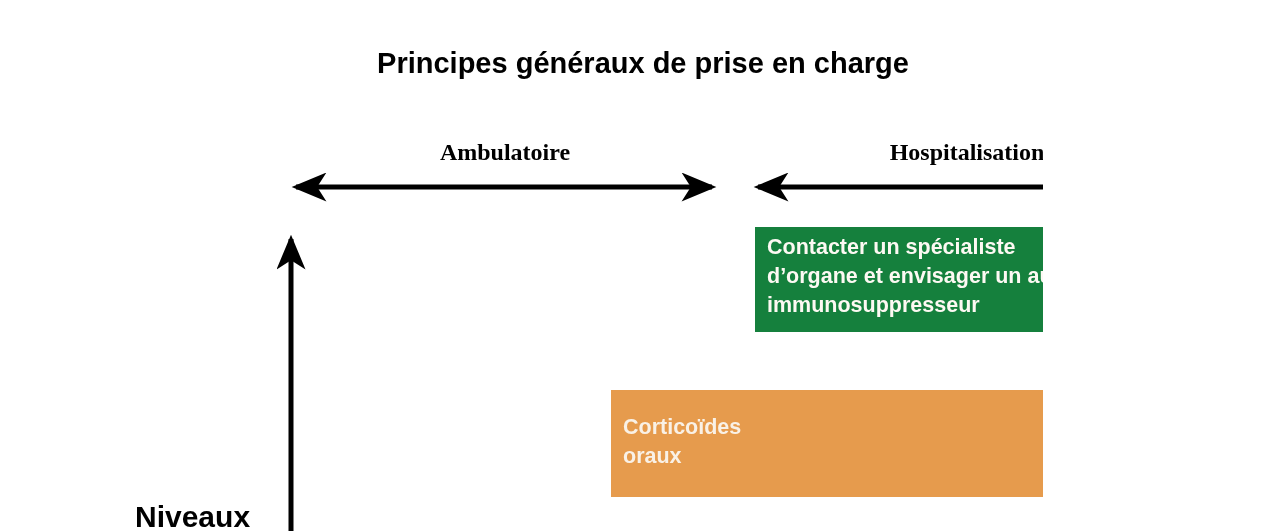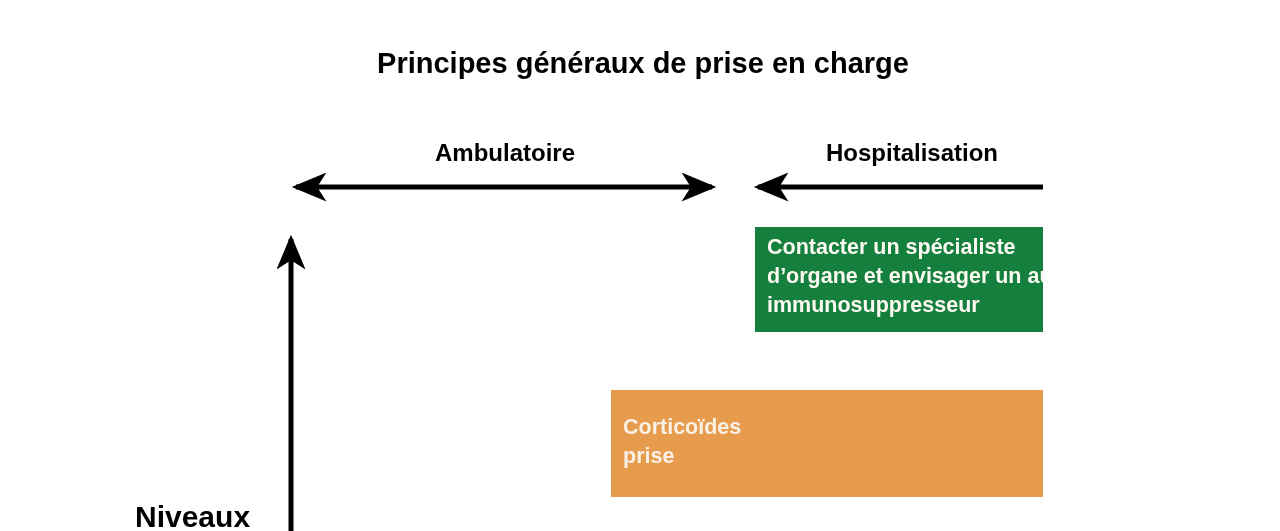"Ambulatoire" .axis-label { font-family: none -> Liberation Serif, serif }
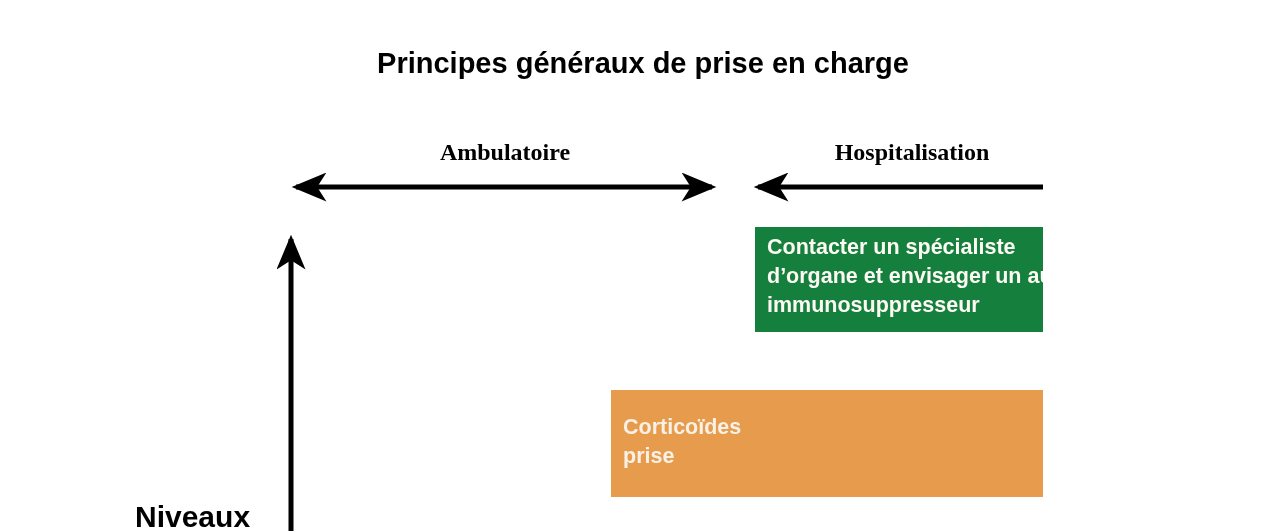"Hospitalisation" #hospitalisation-label { left: 912px -> 967px }
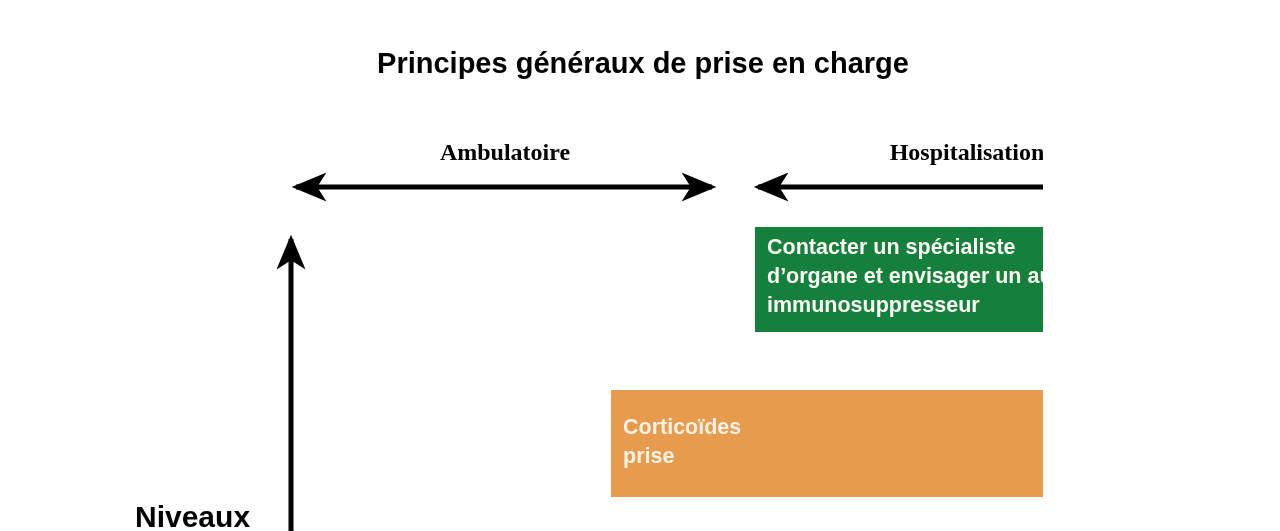"Corticoïdes" div.abs { text: prise -> oraux }
